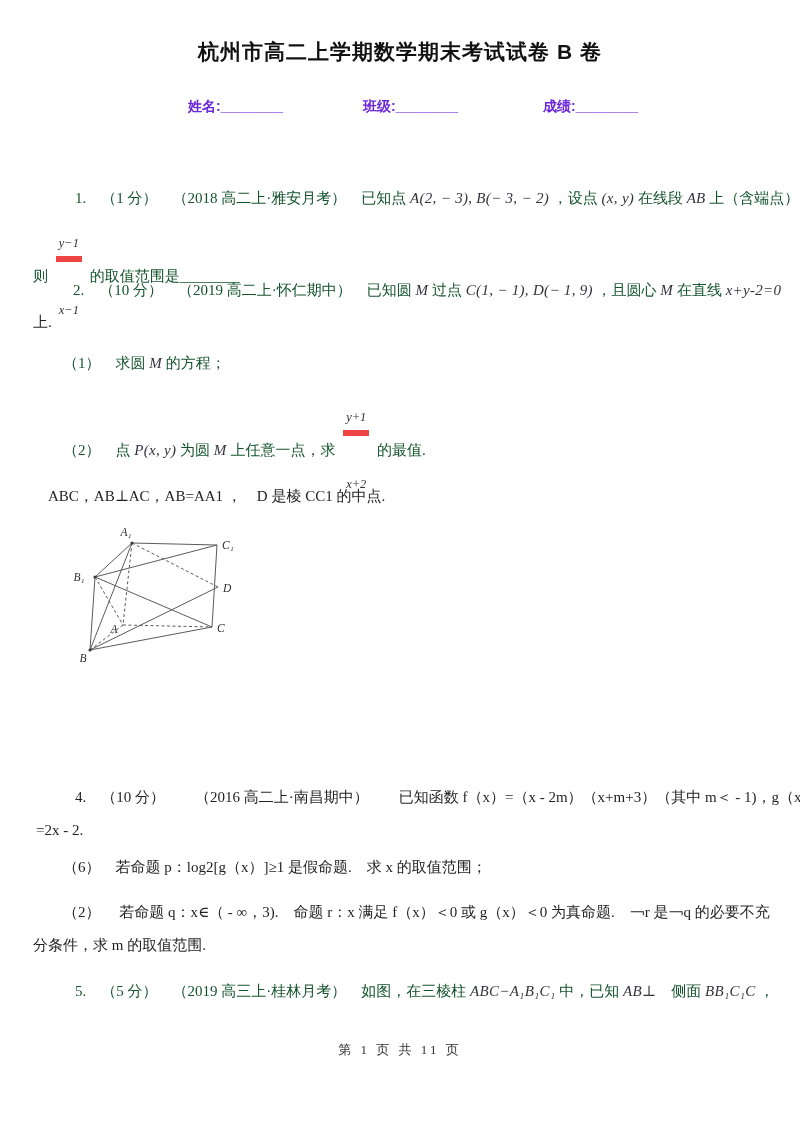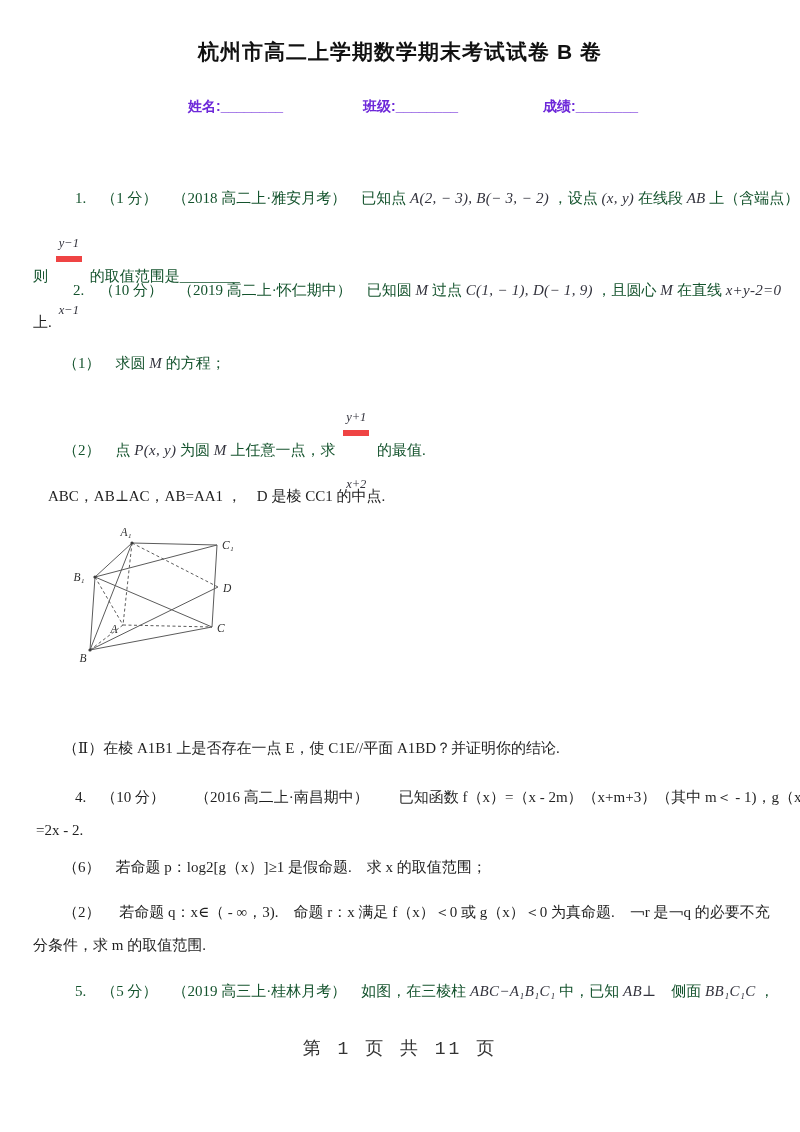"（Ⅱ）在棱 A1B1 上是否存在一点 E，使 C1E//平面" div.line { html: <div>（Ⅱ）在棱 A1B1 上是否存在一点 E，使 C1E//平面 A1BD？并证明你的结论.</div> -> none }
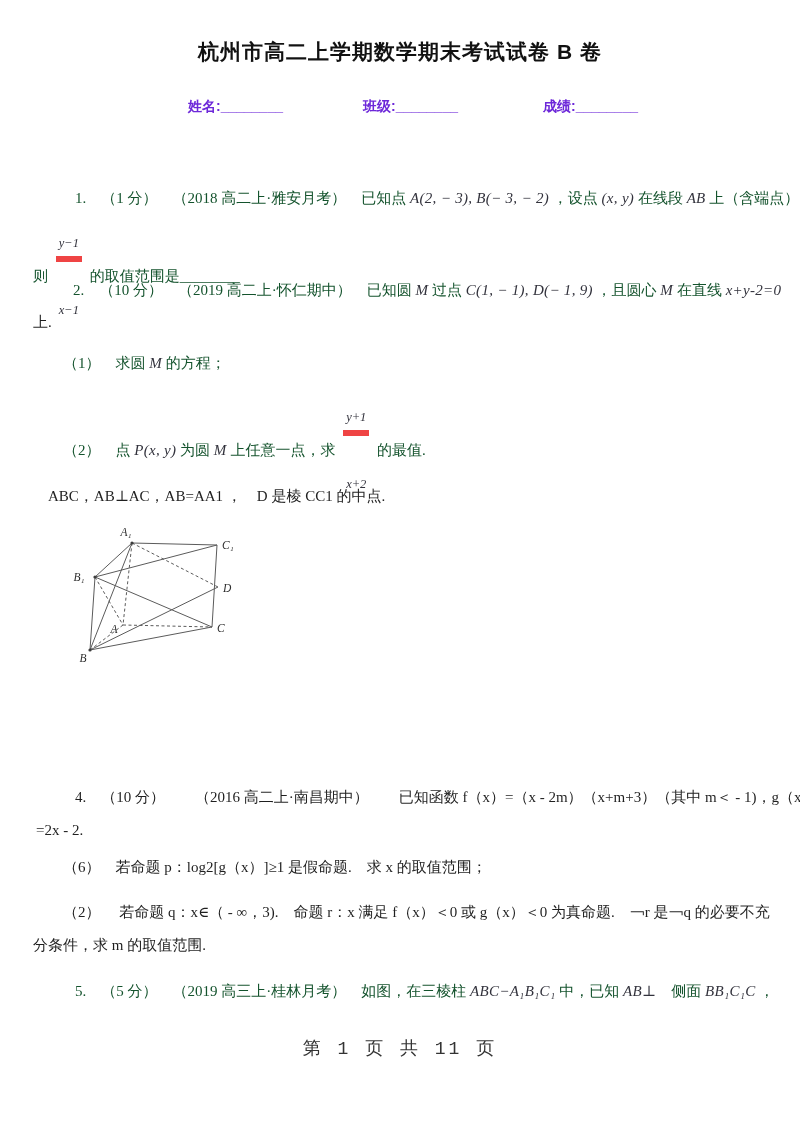"第 1 页 共 11" .footer { font-family: Liberation Mono, monospace -> none; font-size: 18px -> 13px }
